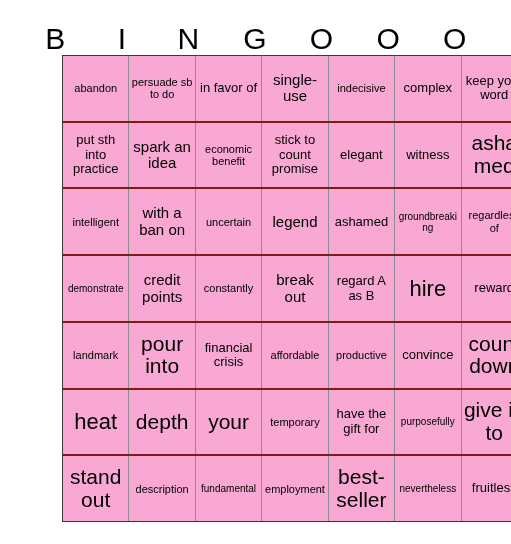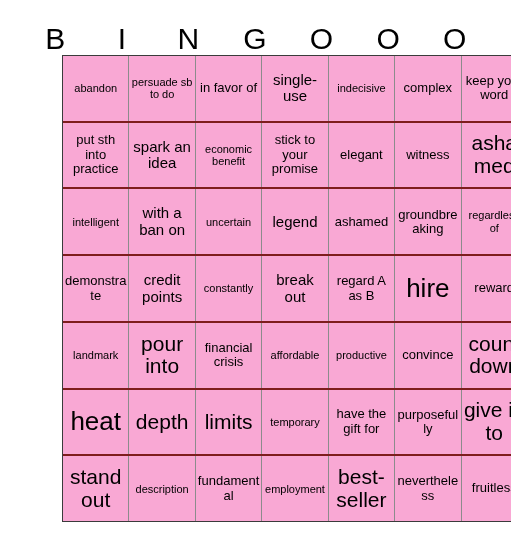"stick to your promise" span.cell-text { text: your -> count }
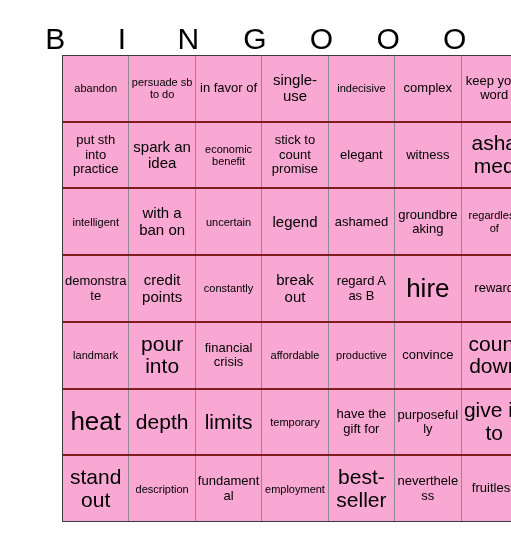"groundbreaking" .fs-xs { font-size: 13px -> 10px }
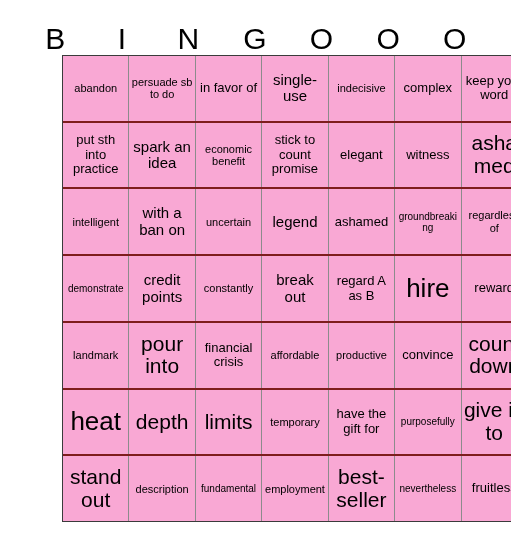"hire" .fs-xxl { font-size: 26px -> 22px }
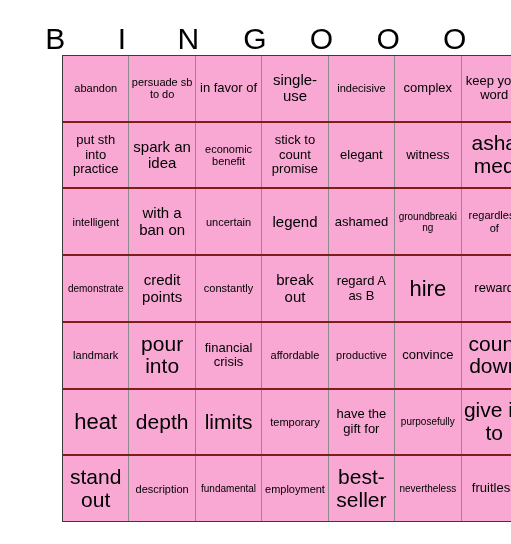"limits" span.cell-text { text: limits -> your }
